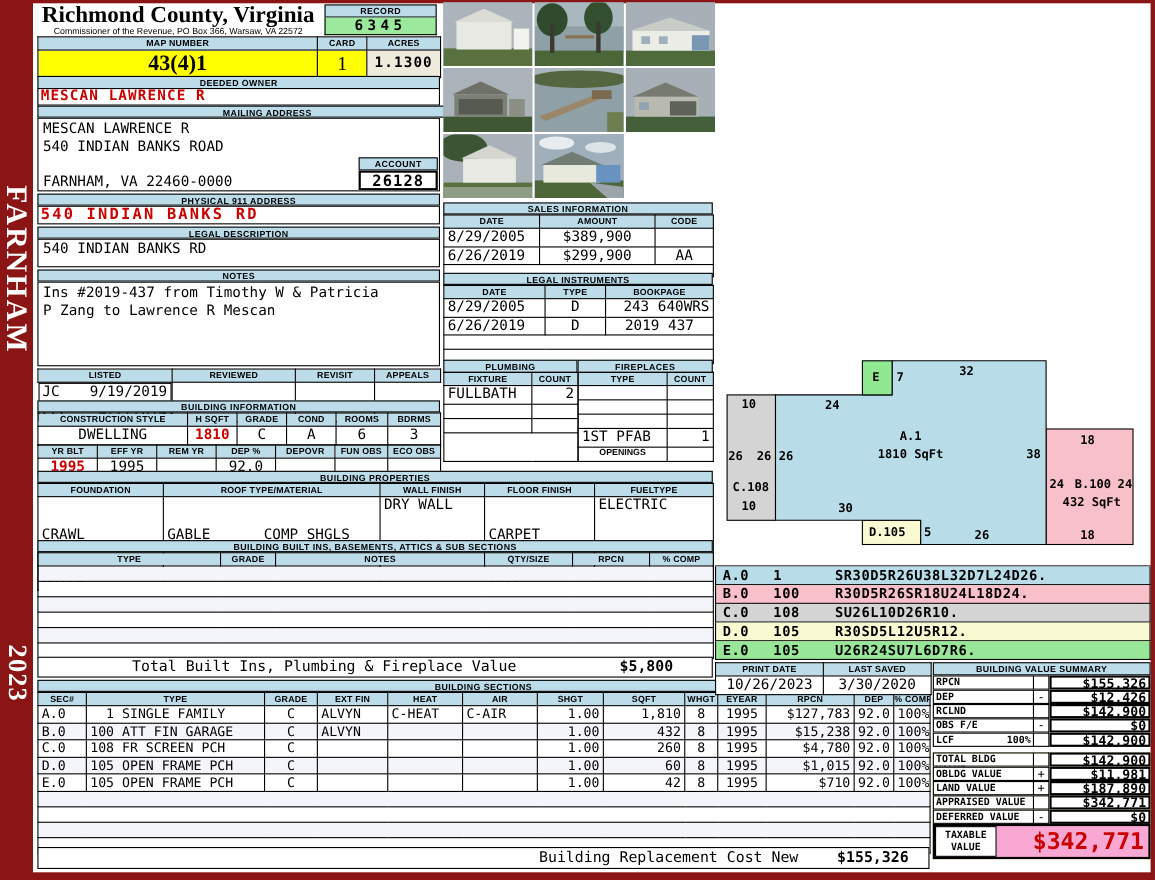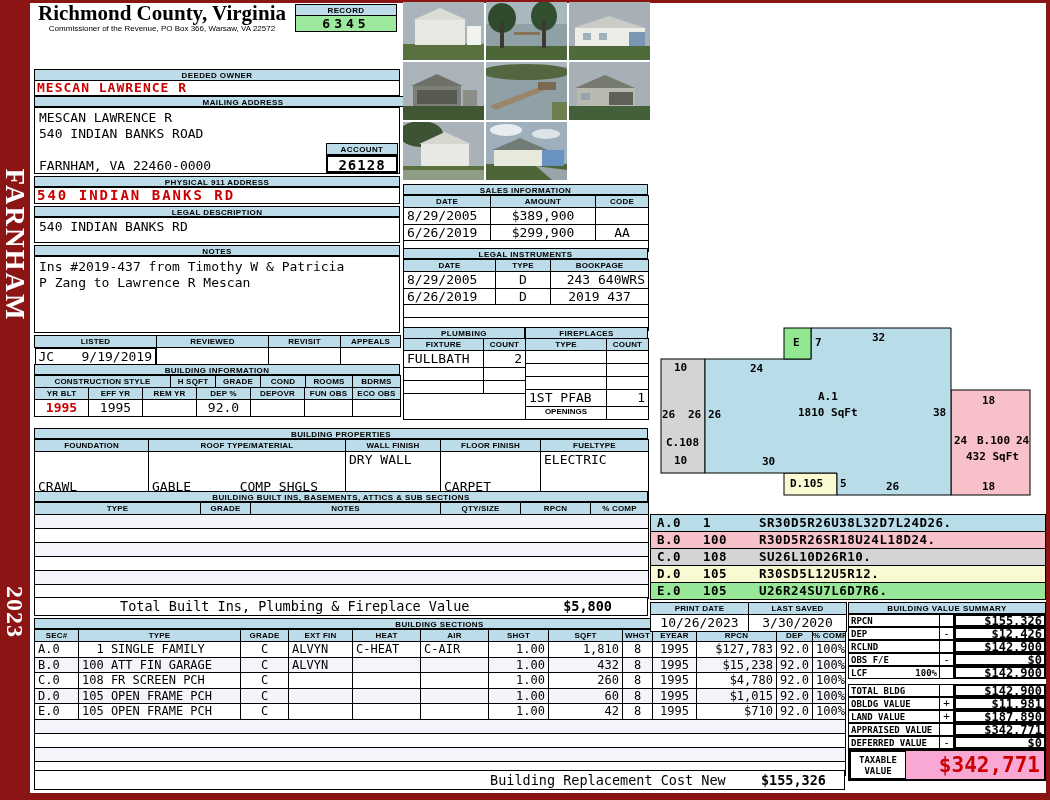"MAP NUMBER" div.abs { html: none -> <div> <table> <colgroup> <col> <col> <col> </colgroup> <tbody> <tr> <td>MAP NUMBER</td> <td>CARD</td> <td>ACRES</td> </tr> <tr> <td>43(4)1</td> <td>1</td> <td>1.1300</td> </tr> </tbody> </table> </div> }
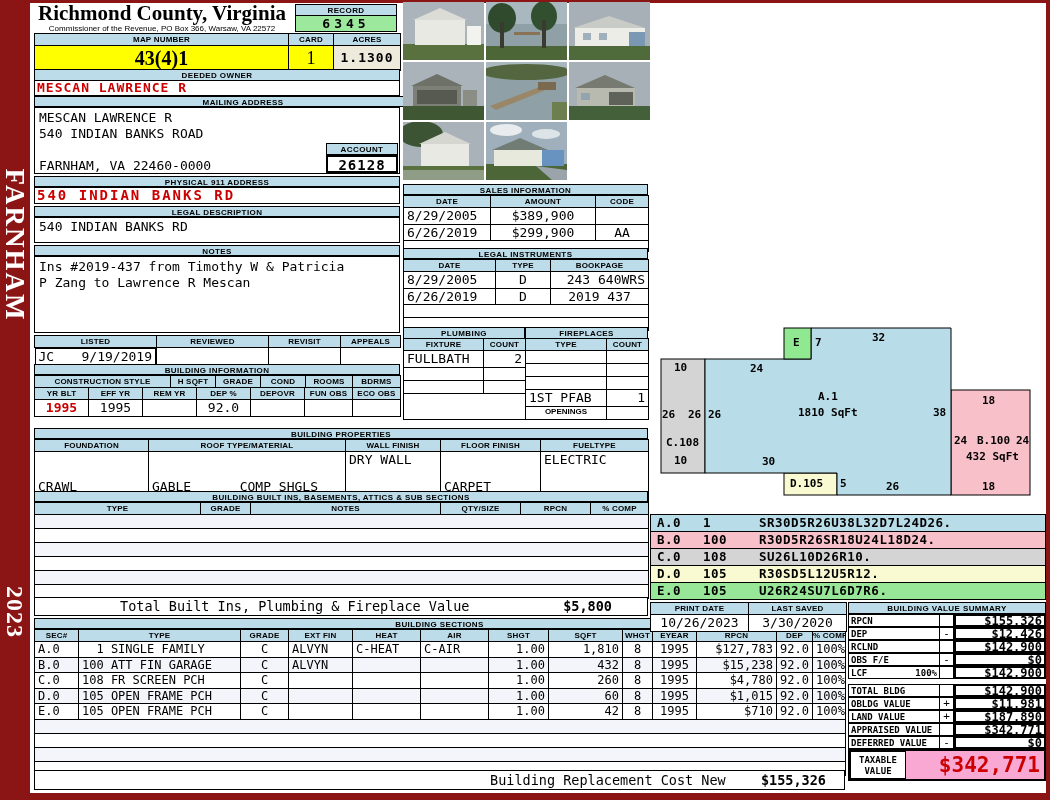"DWELLING" tr { html: none -> <tr> <td>DWELLING</td> <td>1810</td> <td>C</td> <td>A</td> <td>6</td> <td>3</td> </tr> }
